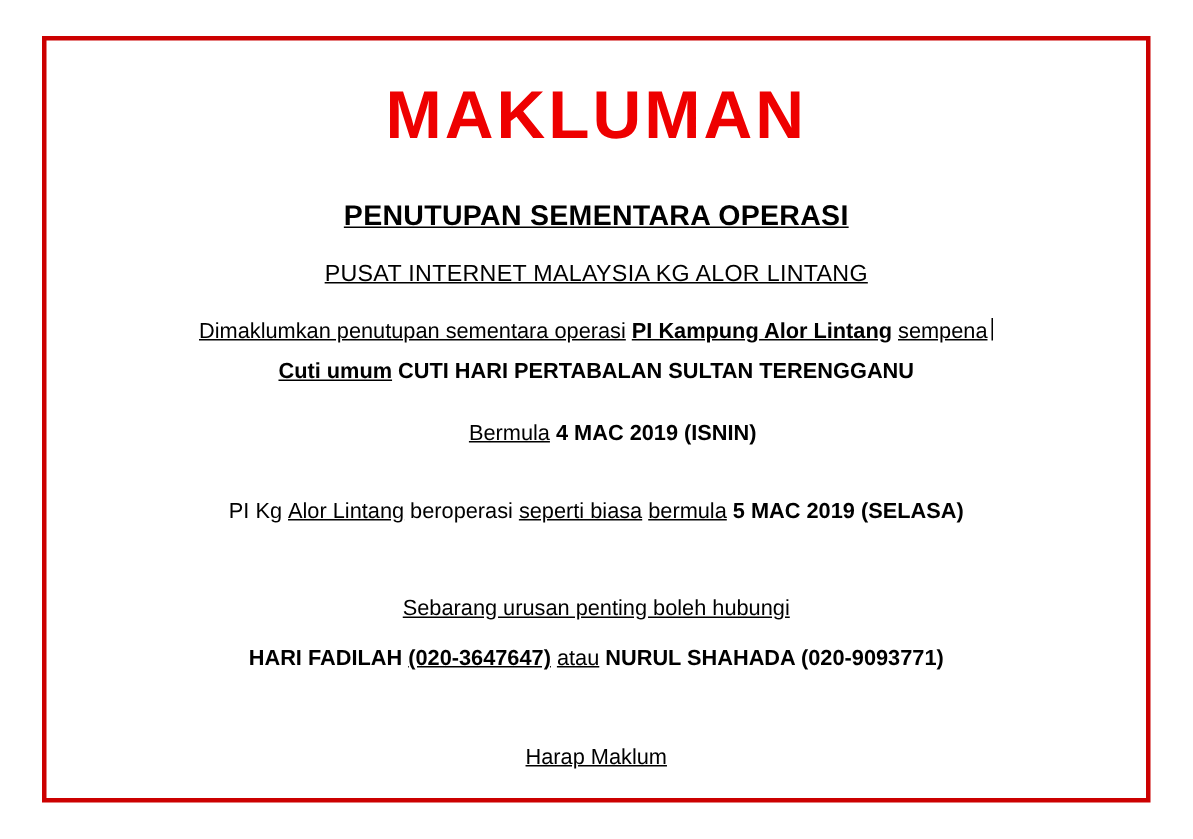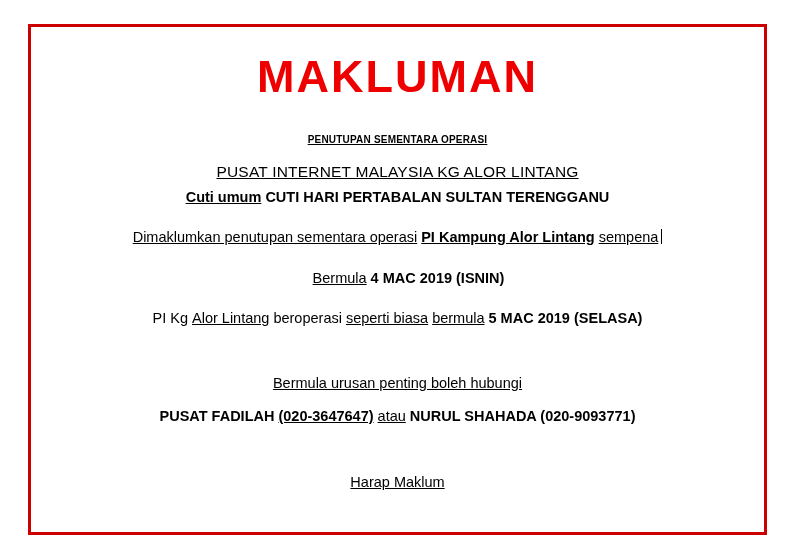"PENUTUPAN SEMENTARA OPERASI" .subhead { font-size: 10px -> 19px }
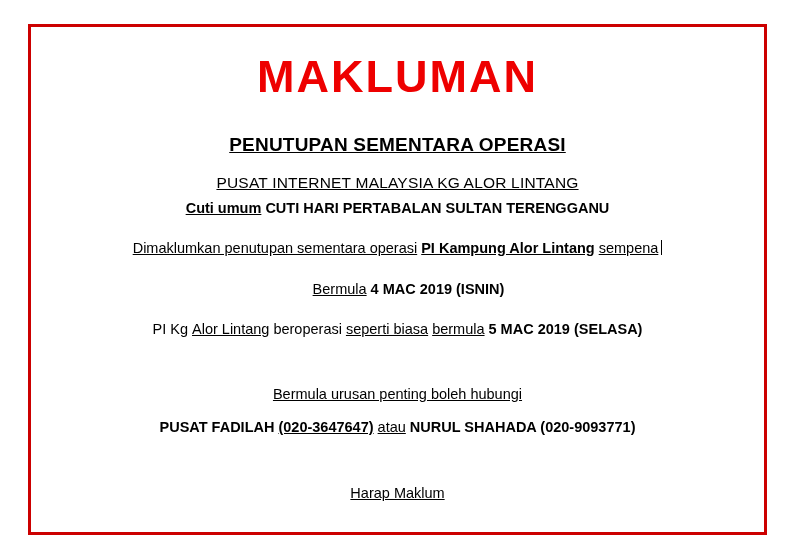"Cuti umum CUTI HARI PERTABALAN" div.line { order: before "Dimaklumkan penutupan sementara operasi" -> after "Dimaklumkan penutupan sementara operasi" }
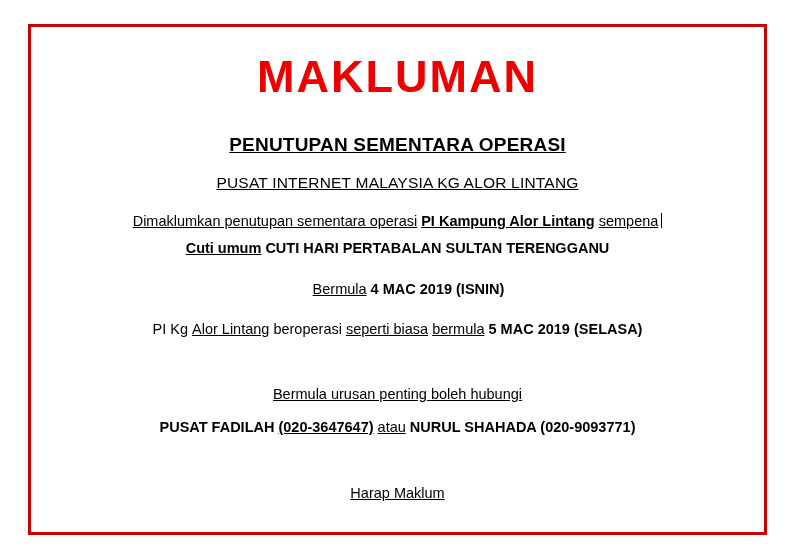"PI Kg Alor Lintang beroperasi" .l4 { margin-top: 20px -> 32px }
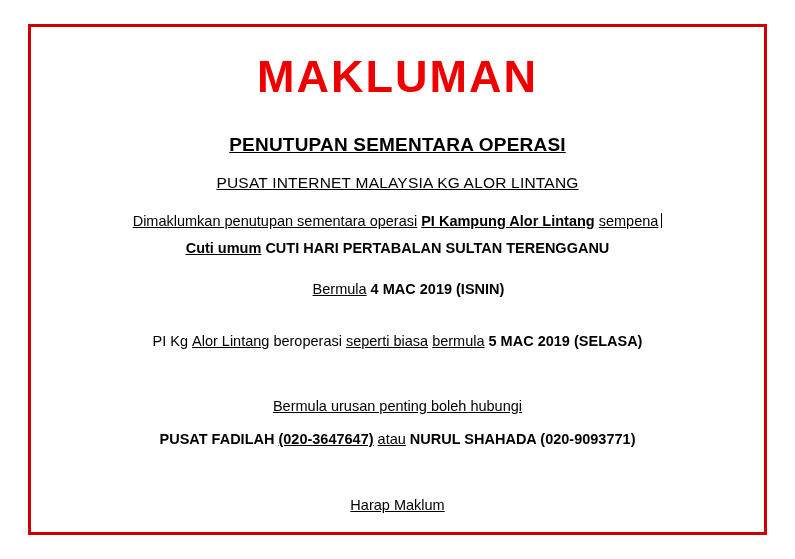"Bermula urusan penting boleh hubungi" span.u { text: Bermula -> Sebarang }
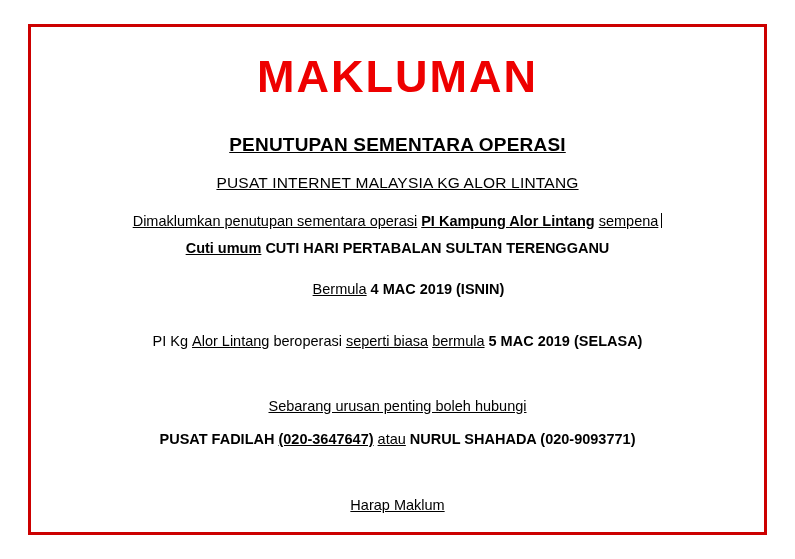"PUSAT FADILAH" span.b { text: PUSAT -> HARI }
